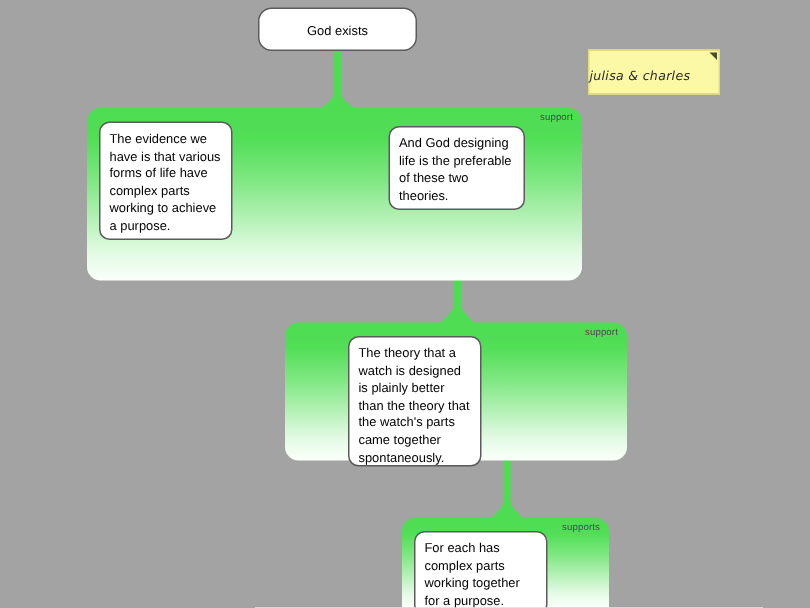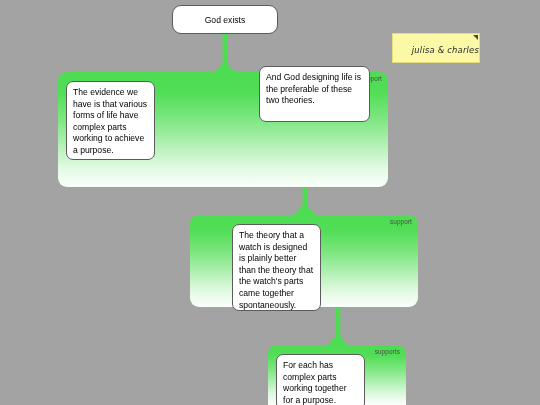"julisa & charles" .note-text { text-align: right -> left }
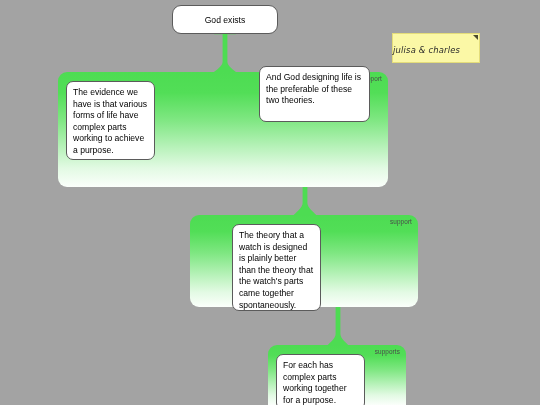"And God designing life is" div.claim { top: 66px -> 84px; width: 111px -> 91px }
